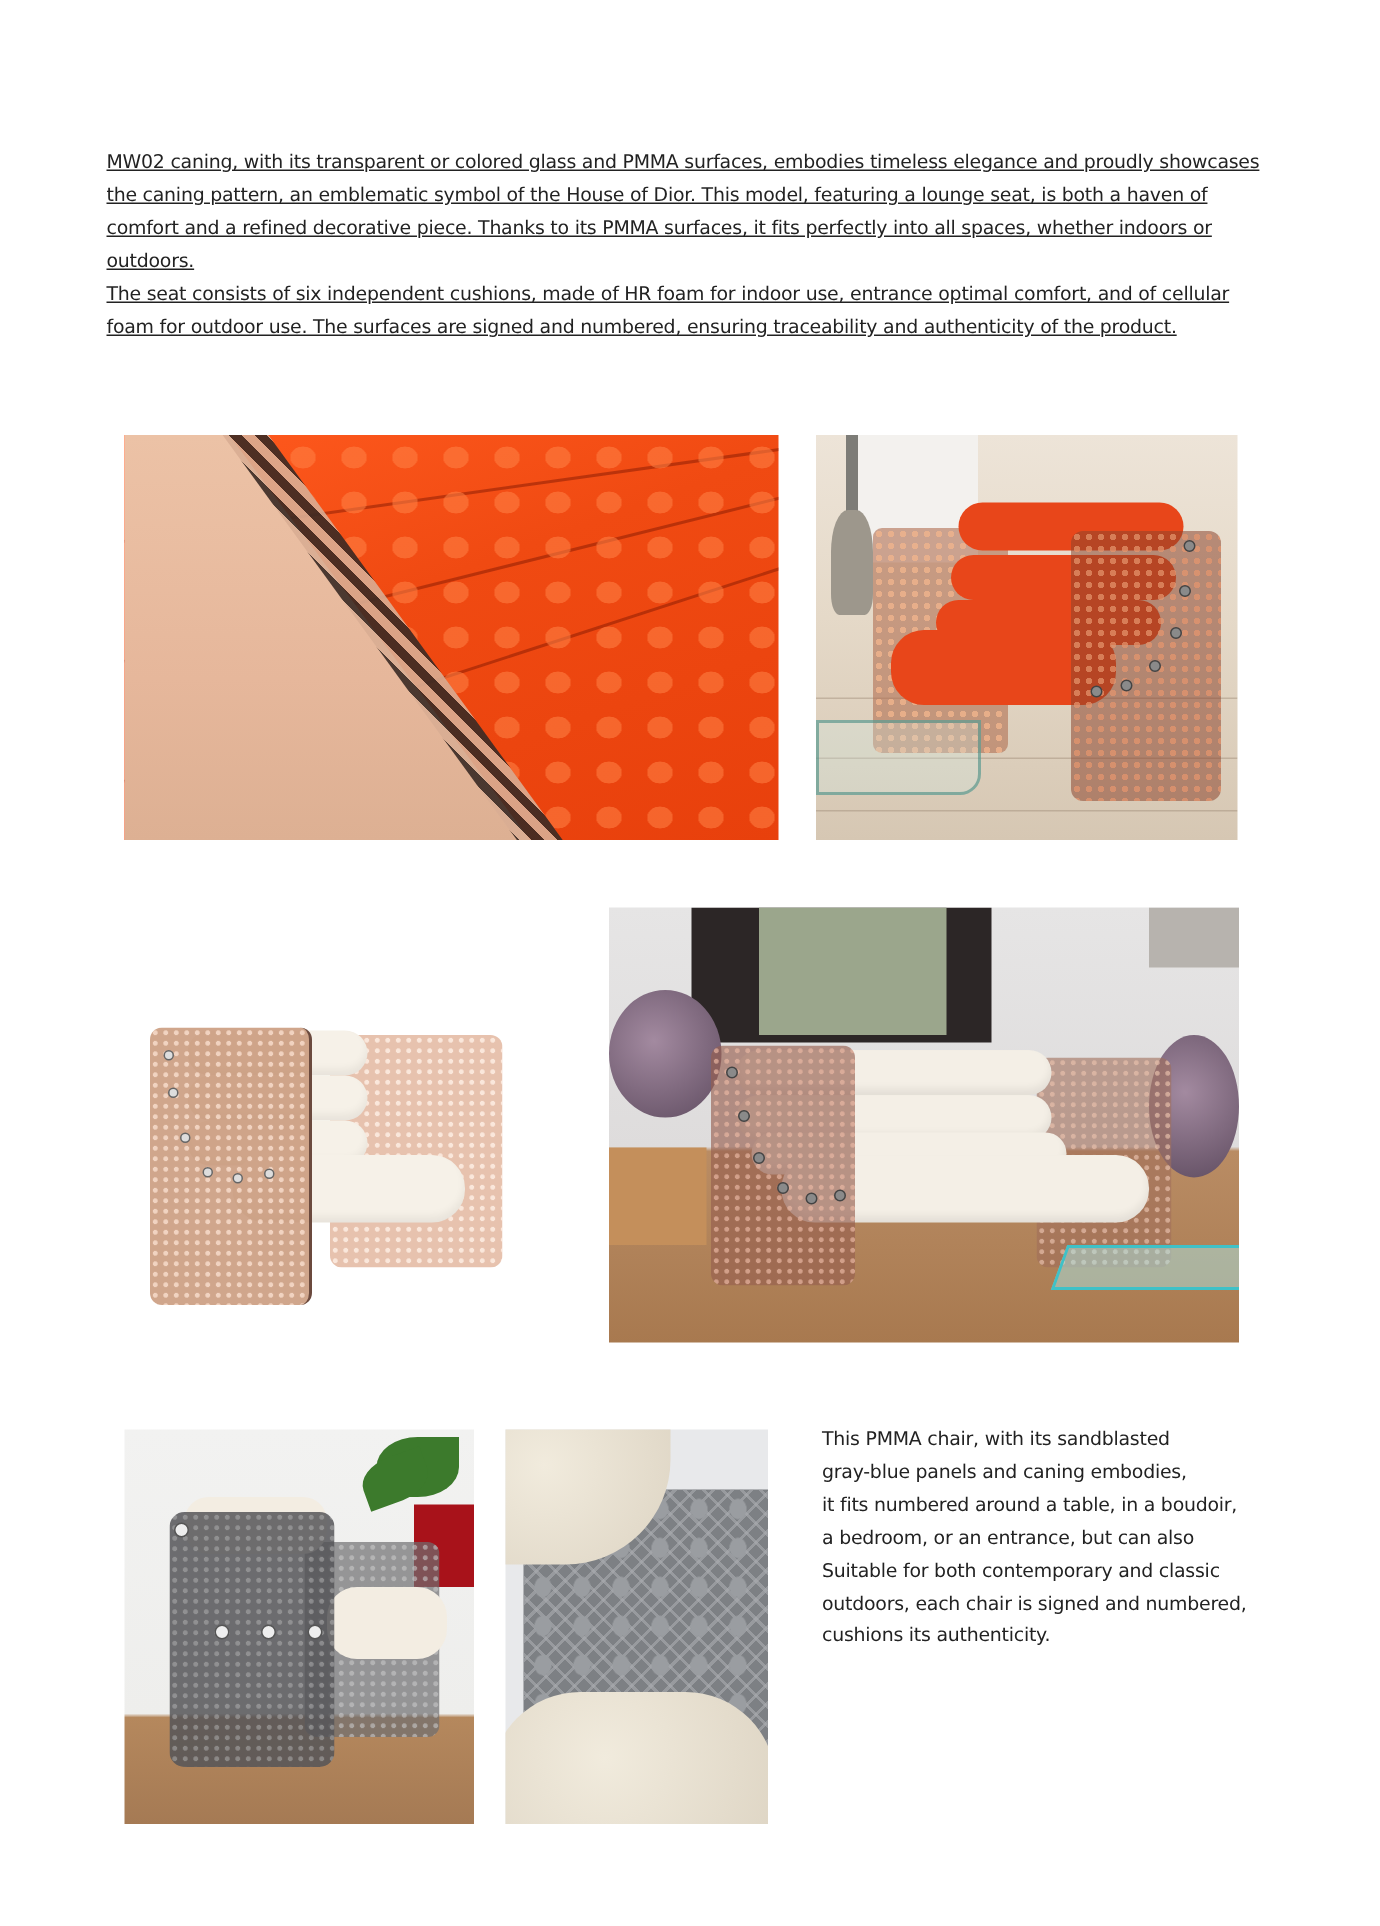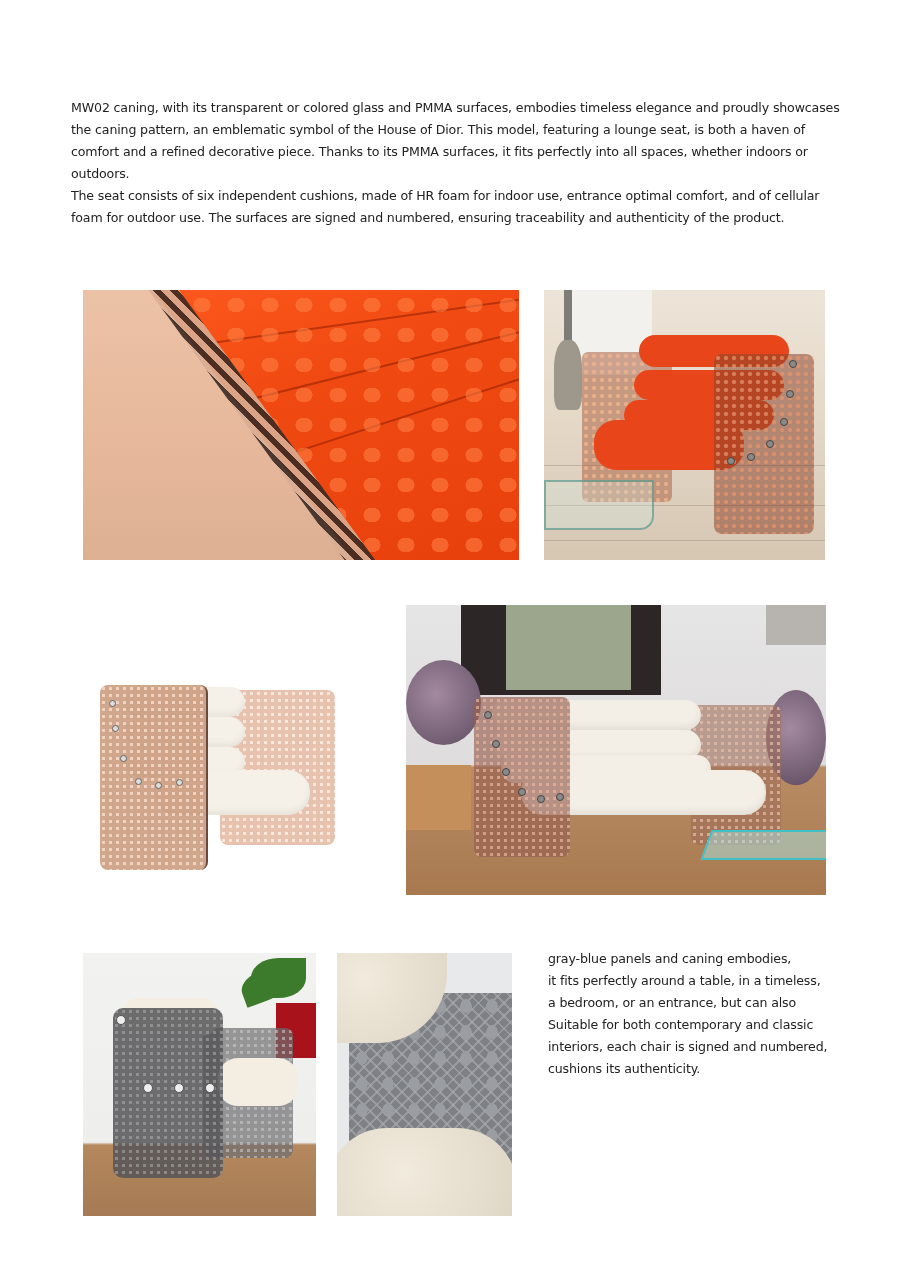"MW02 caning, with its transparent" .intro p { text-decoration: none -> underline }
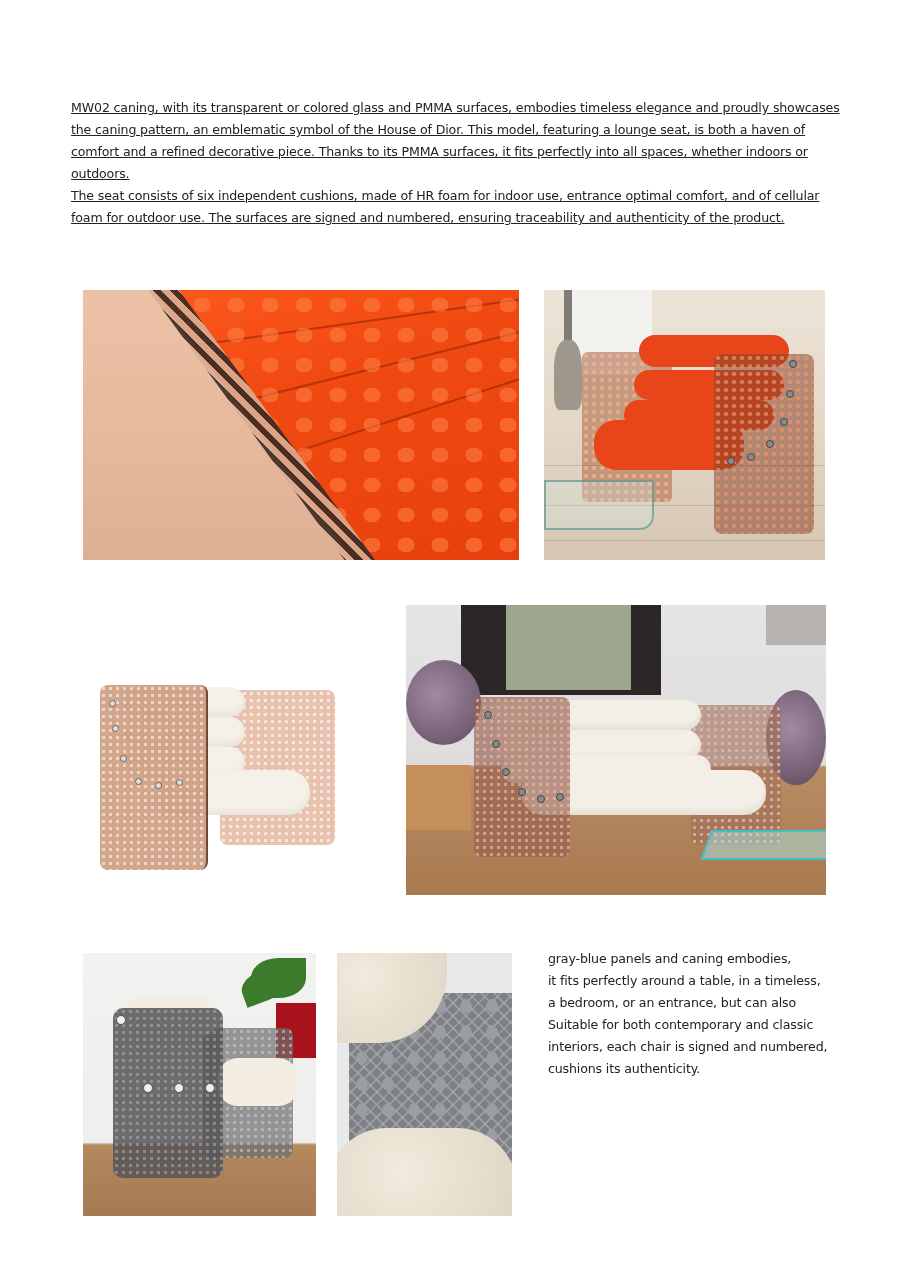"This PMMA chair, with its" span { html: none -> <span>This PMMA chair, with its sandblasted</span> }
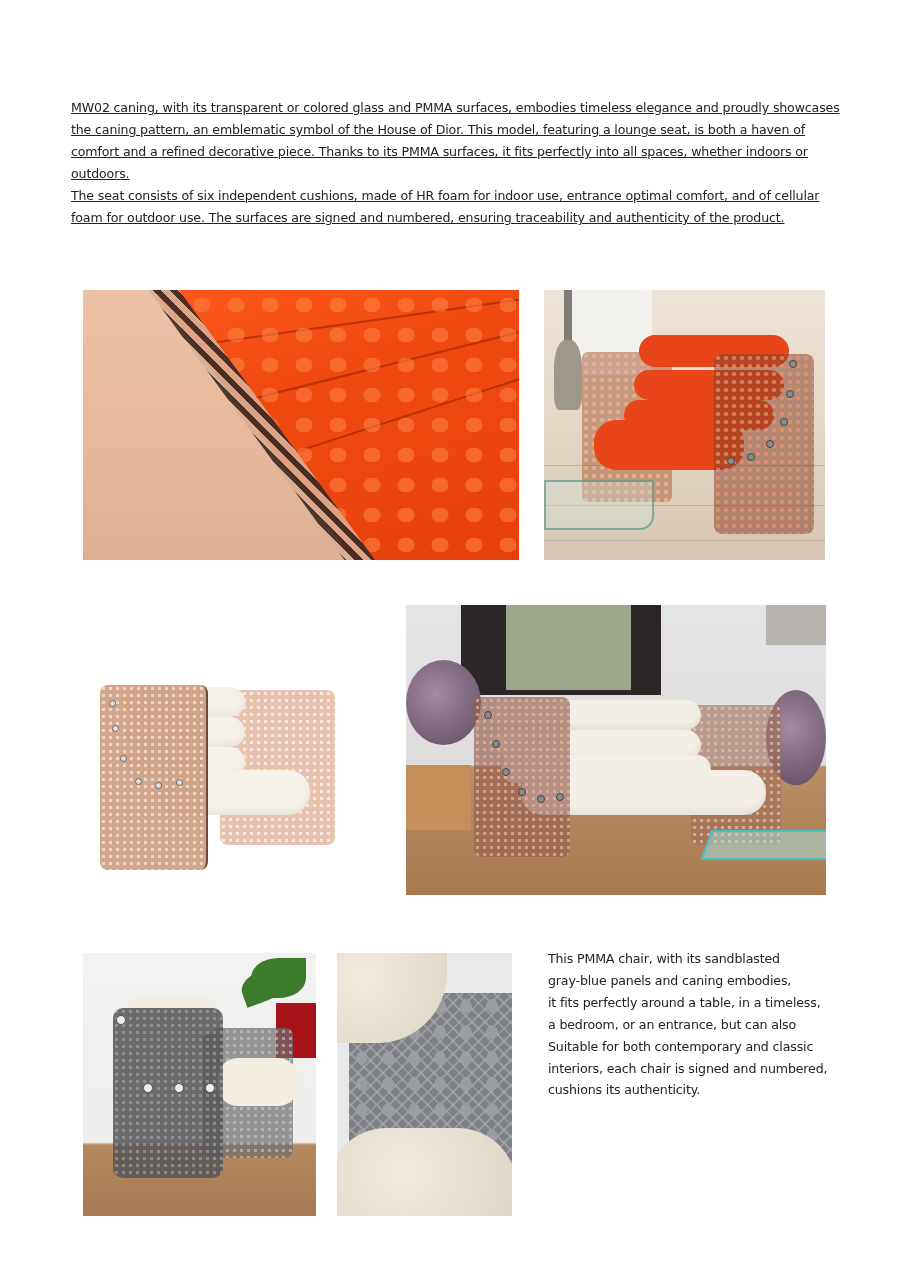"it fits perfectly around a" span { text: perfectly around a table, in a timeless -> numbered around a table, in a boudoir }
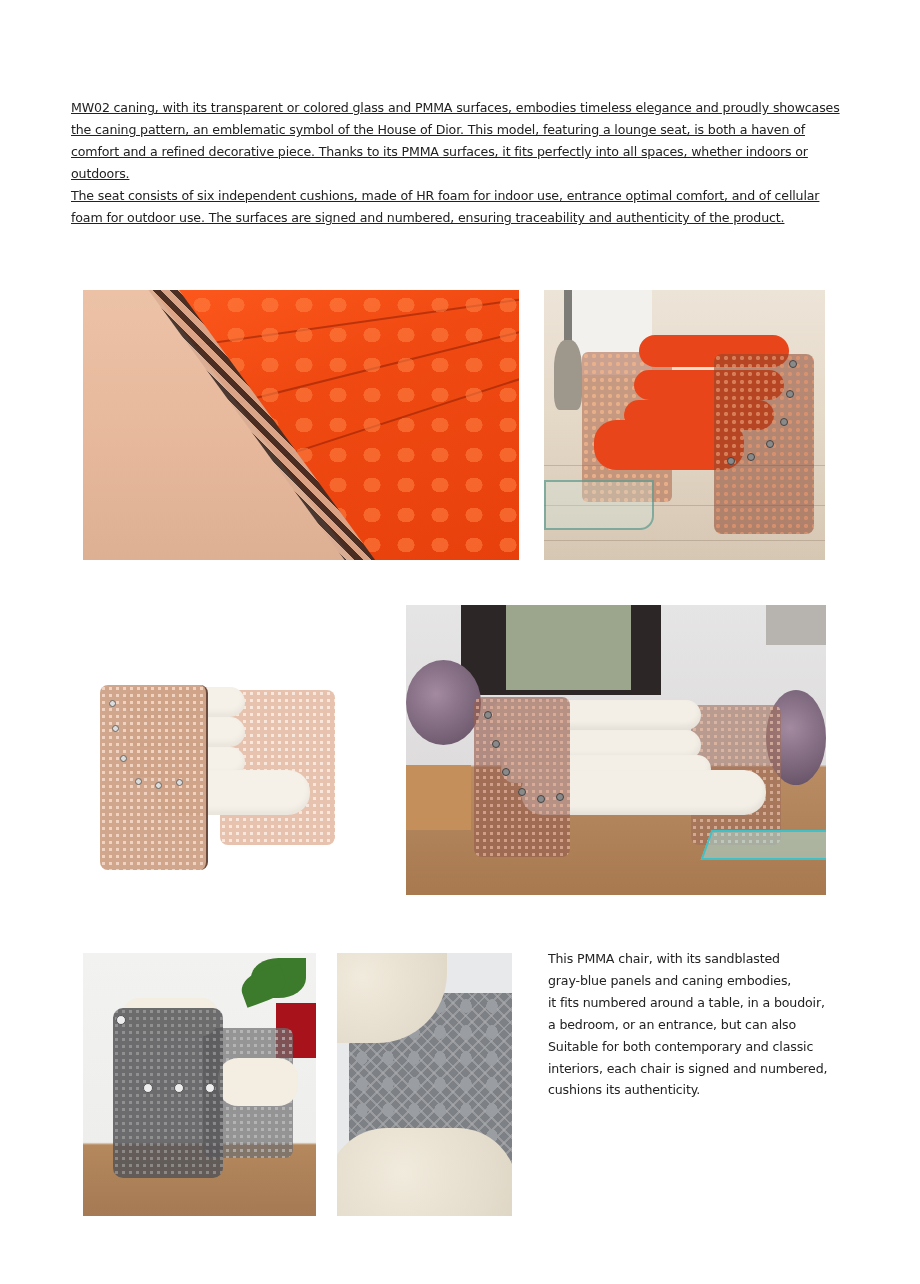"interiors, each chair is signed" span { text: interiors -> outdoors }
